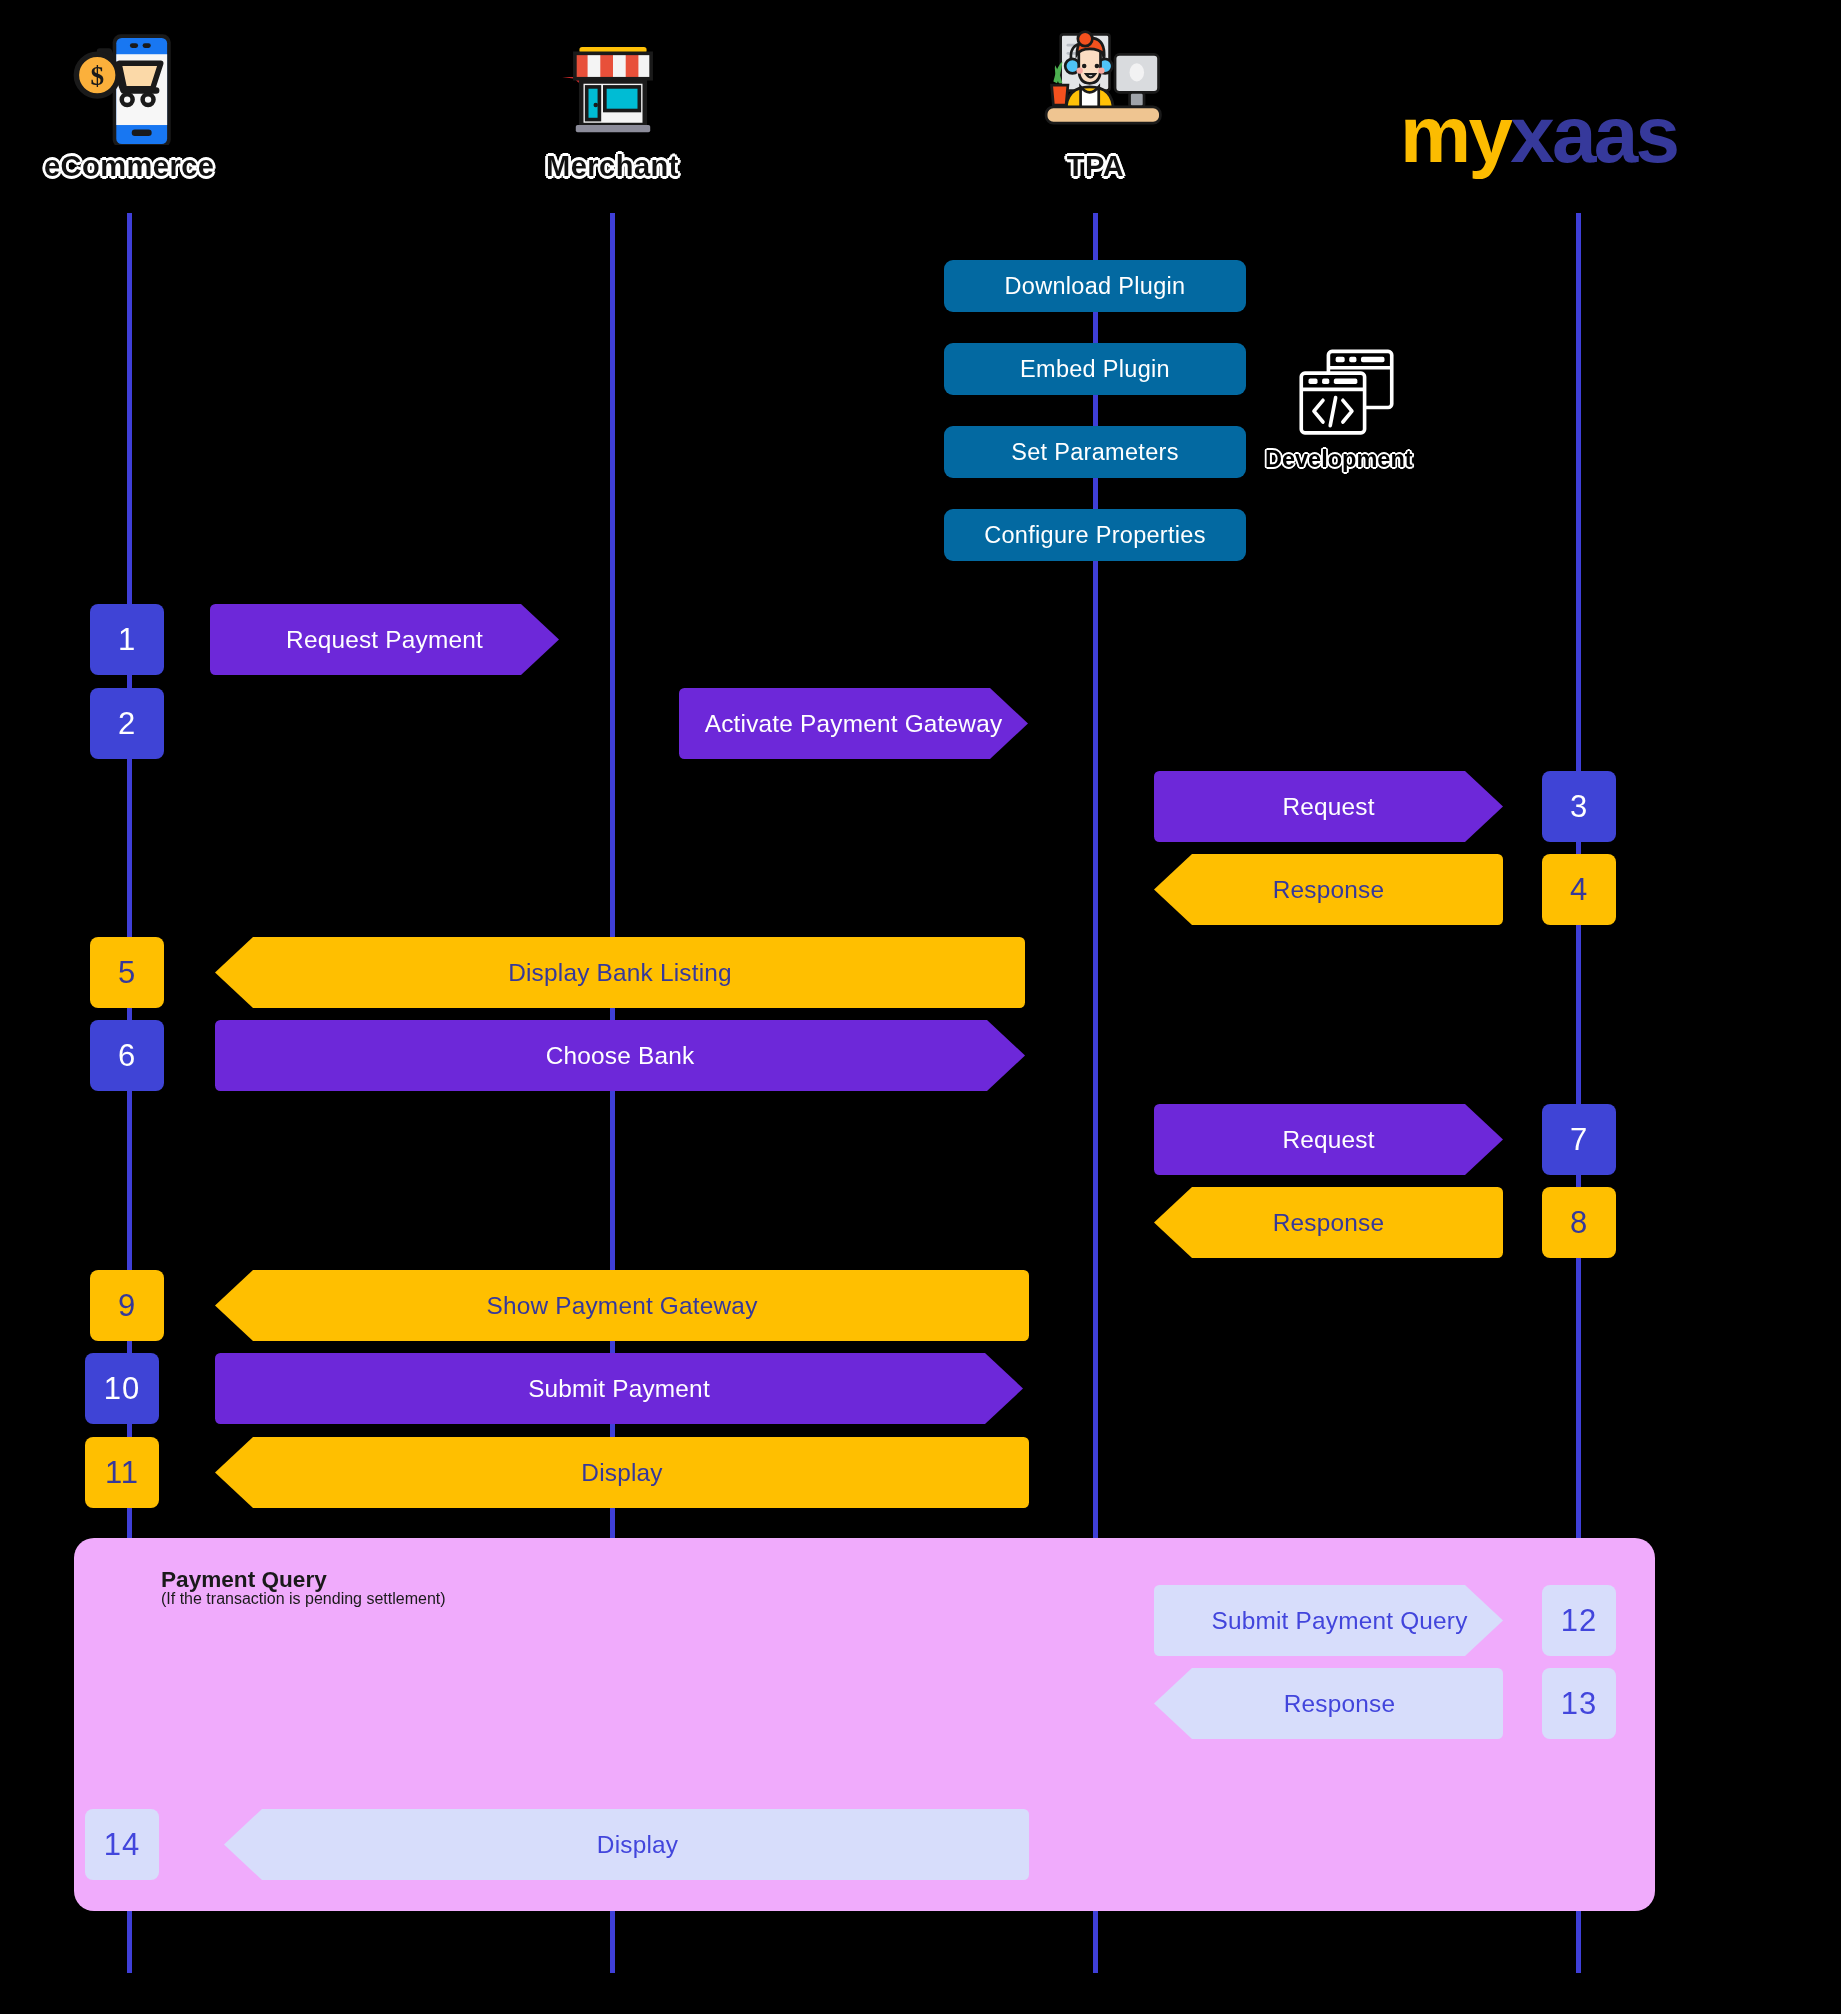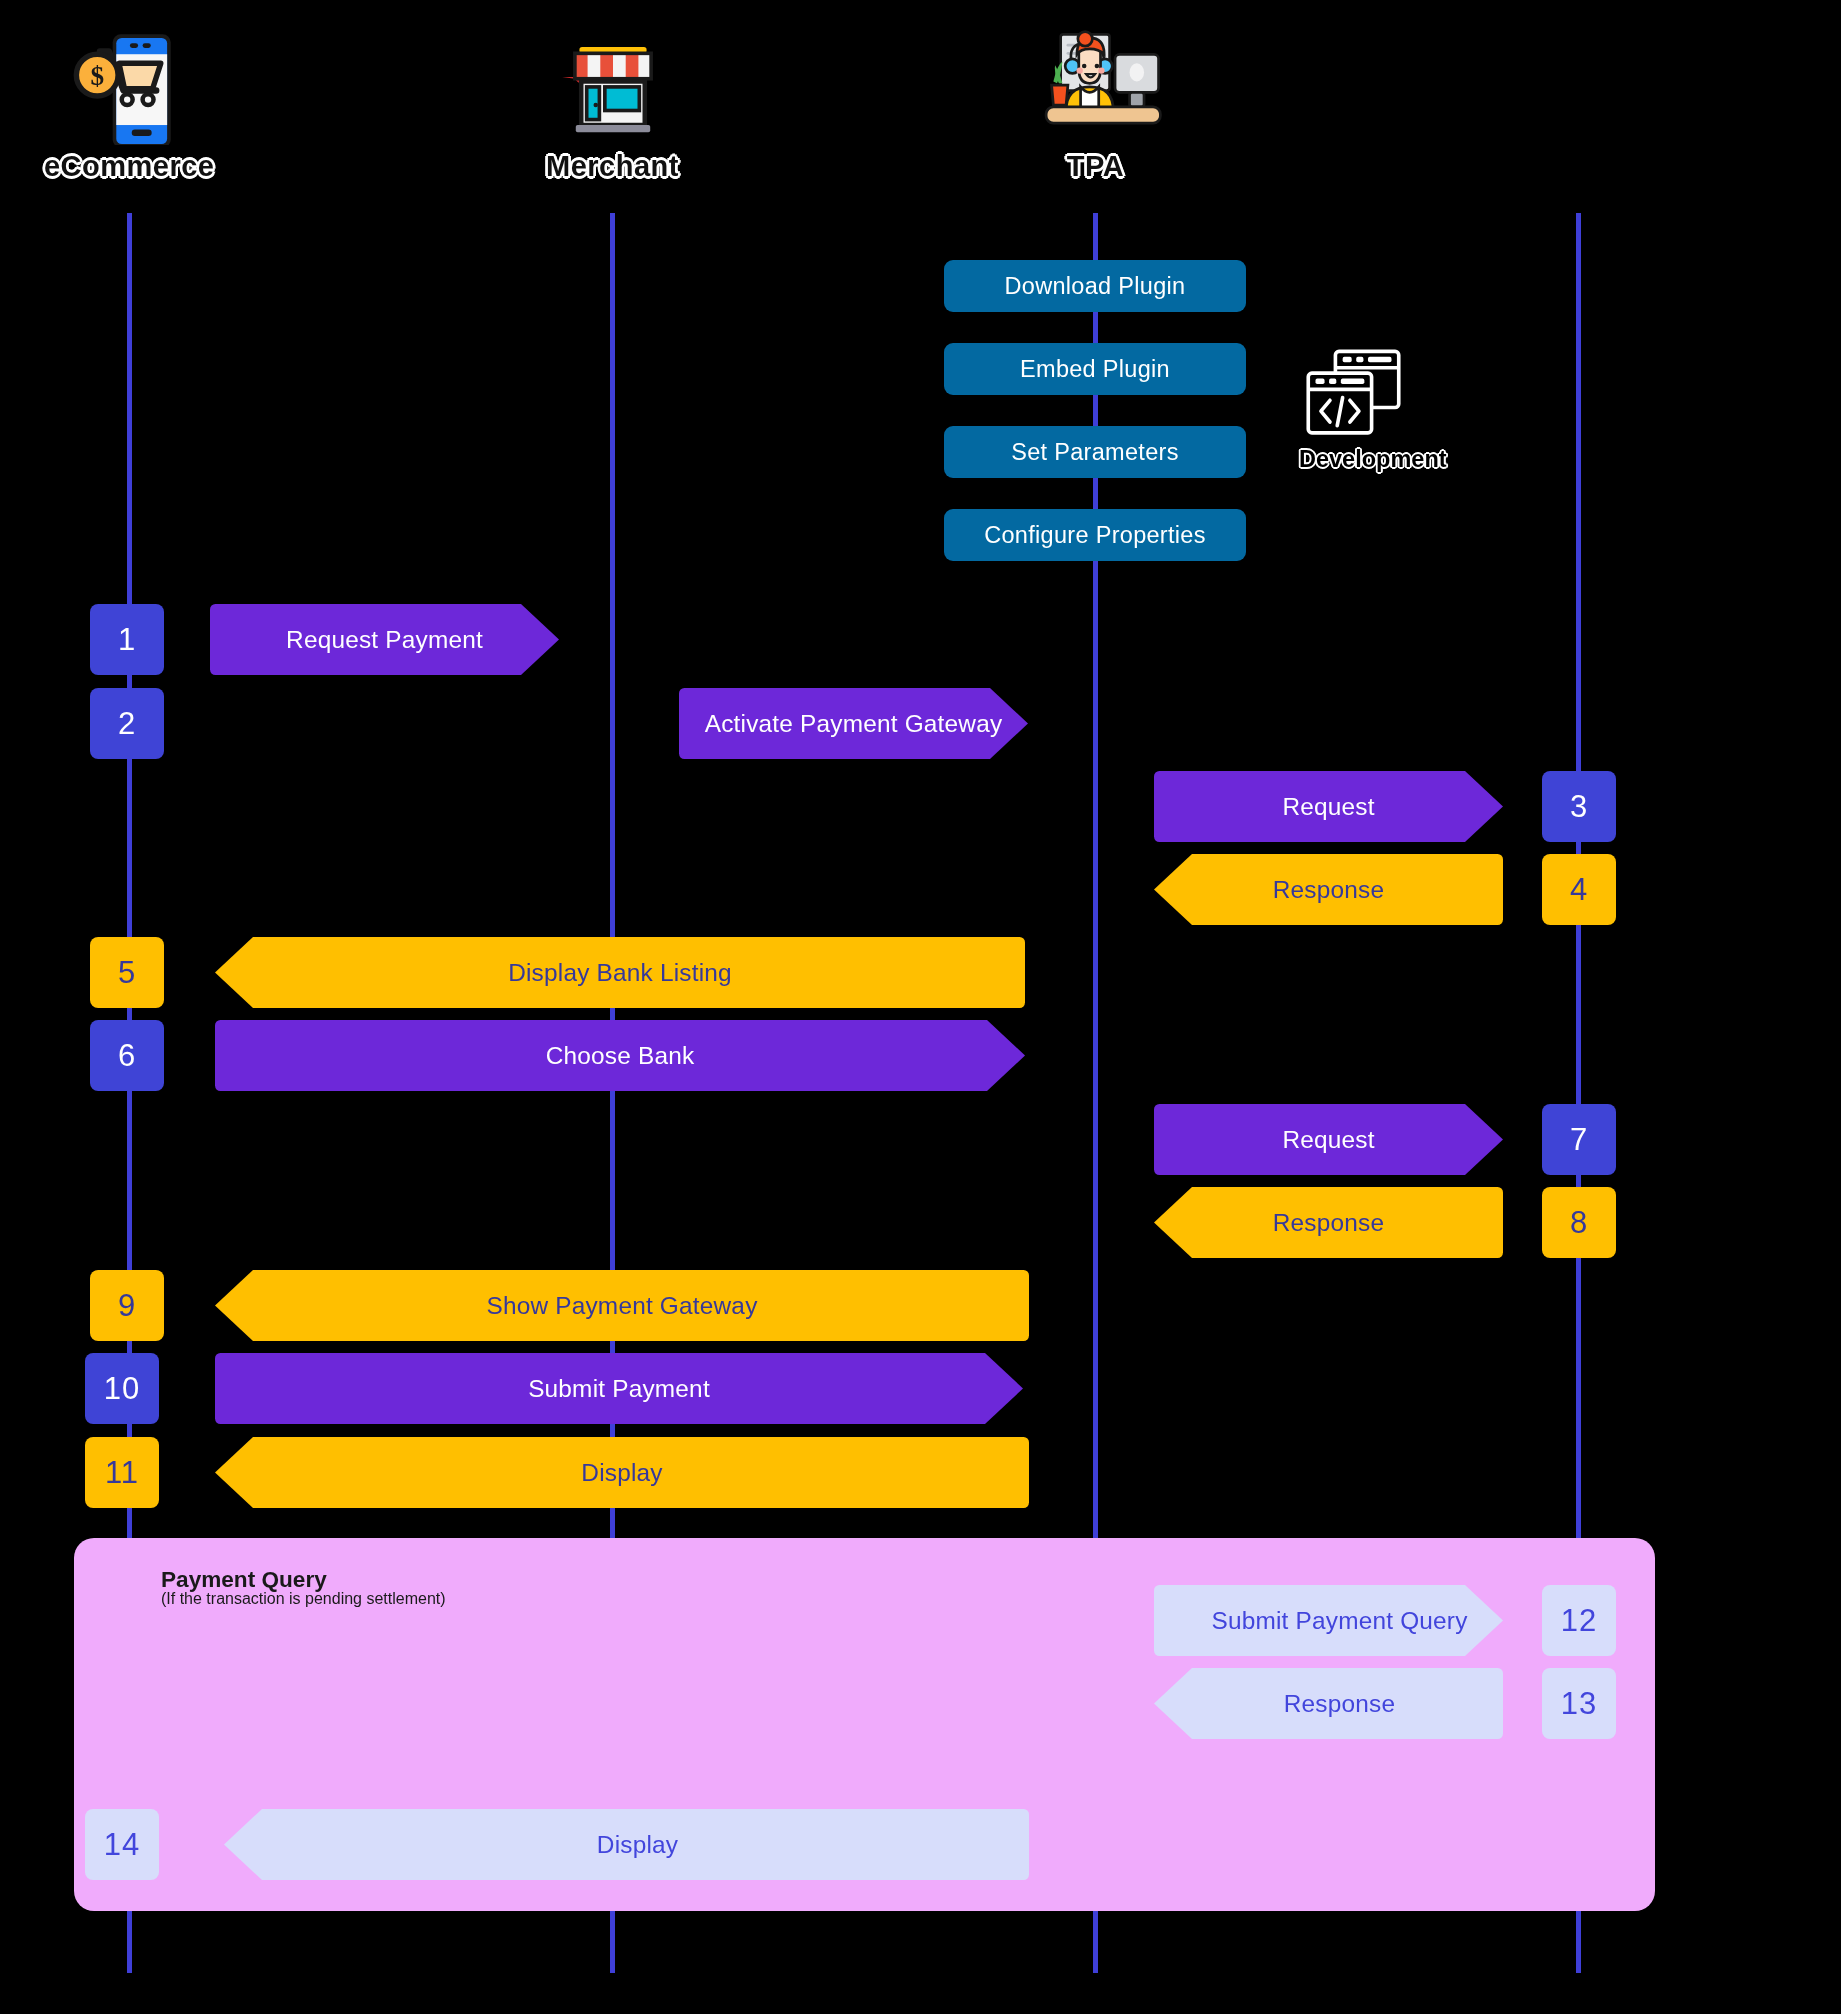"myxaas" div.brand { html: none -> <div> <span>my</span><span>xaas</span> </div> }
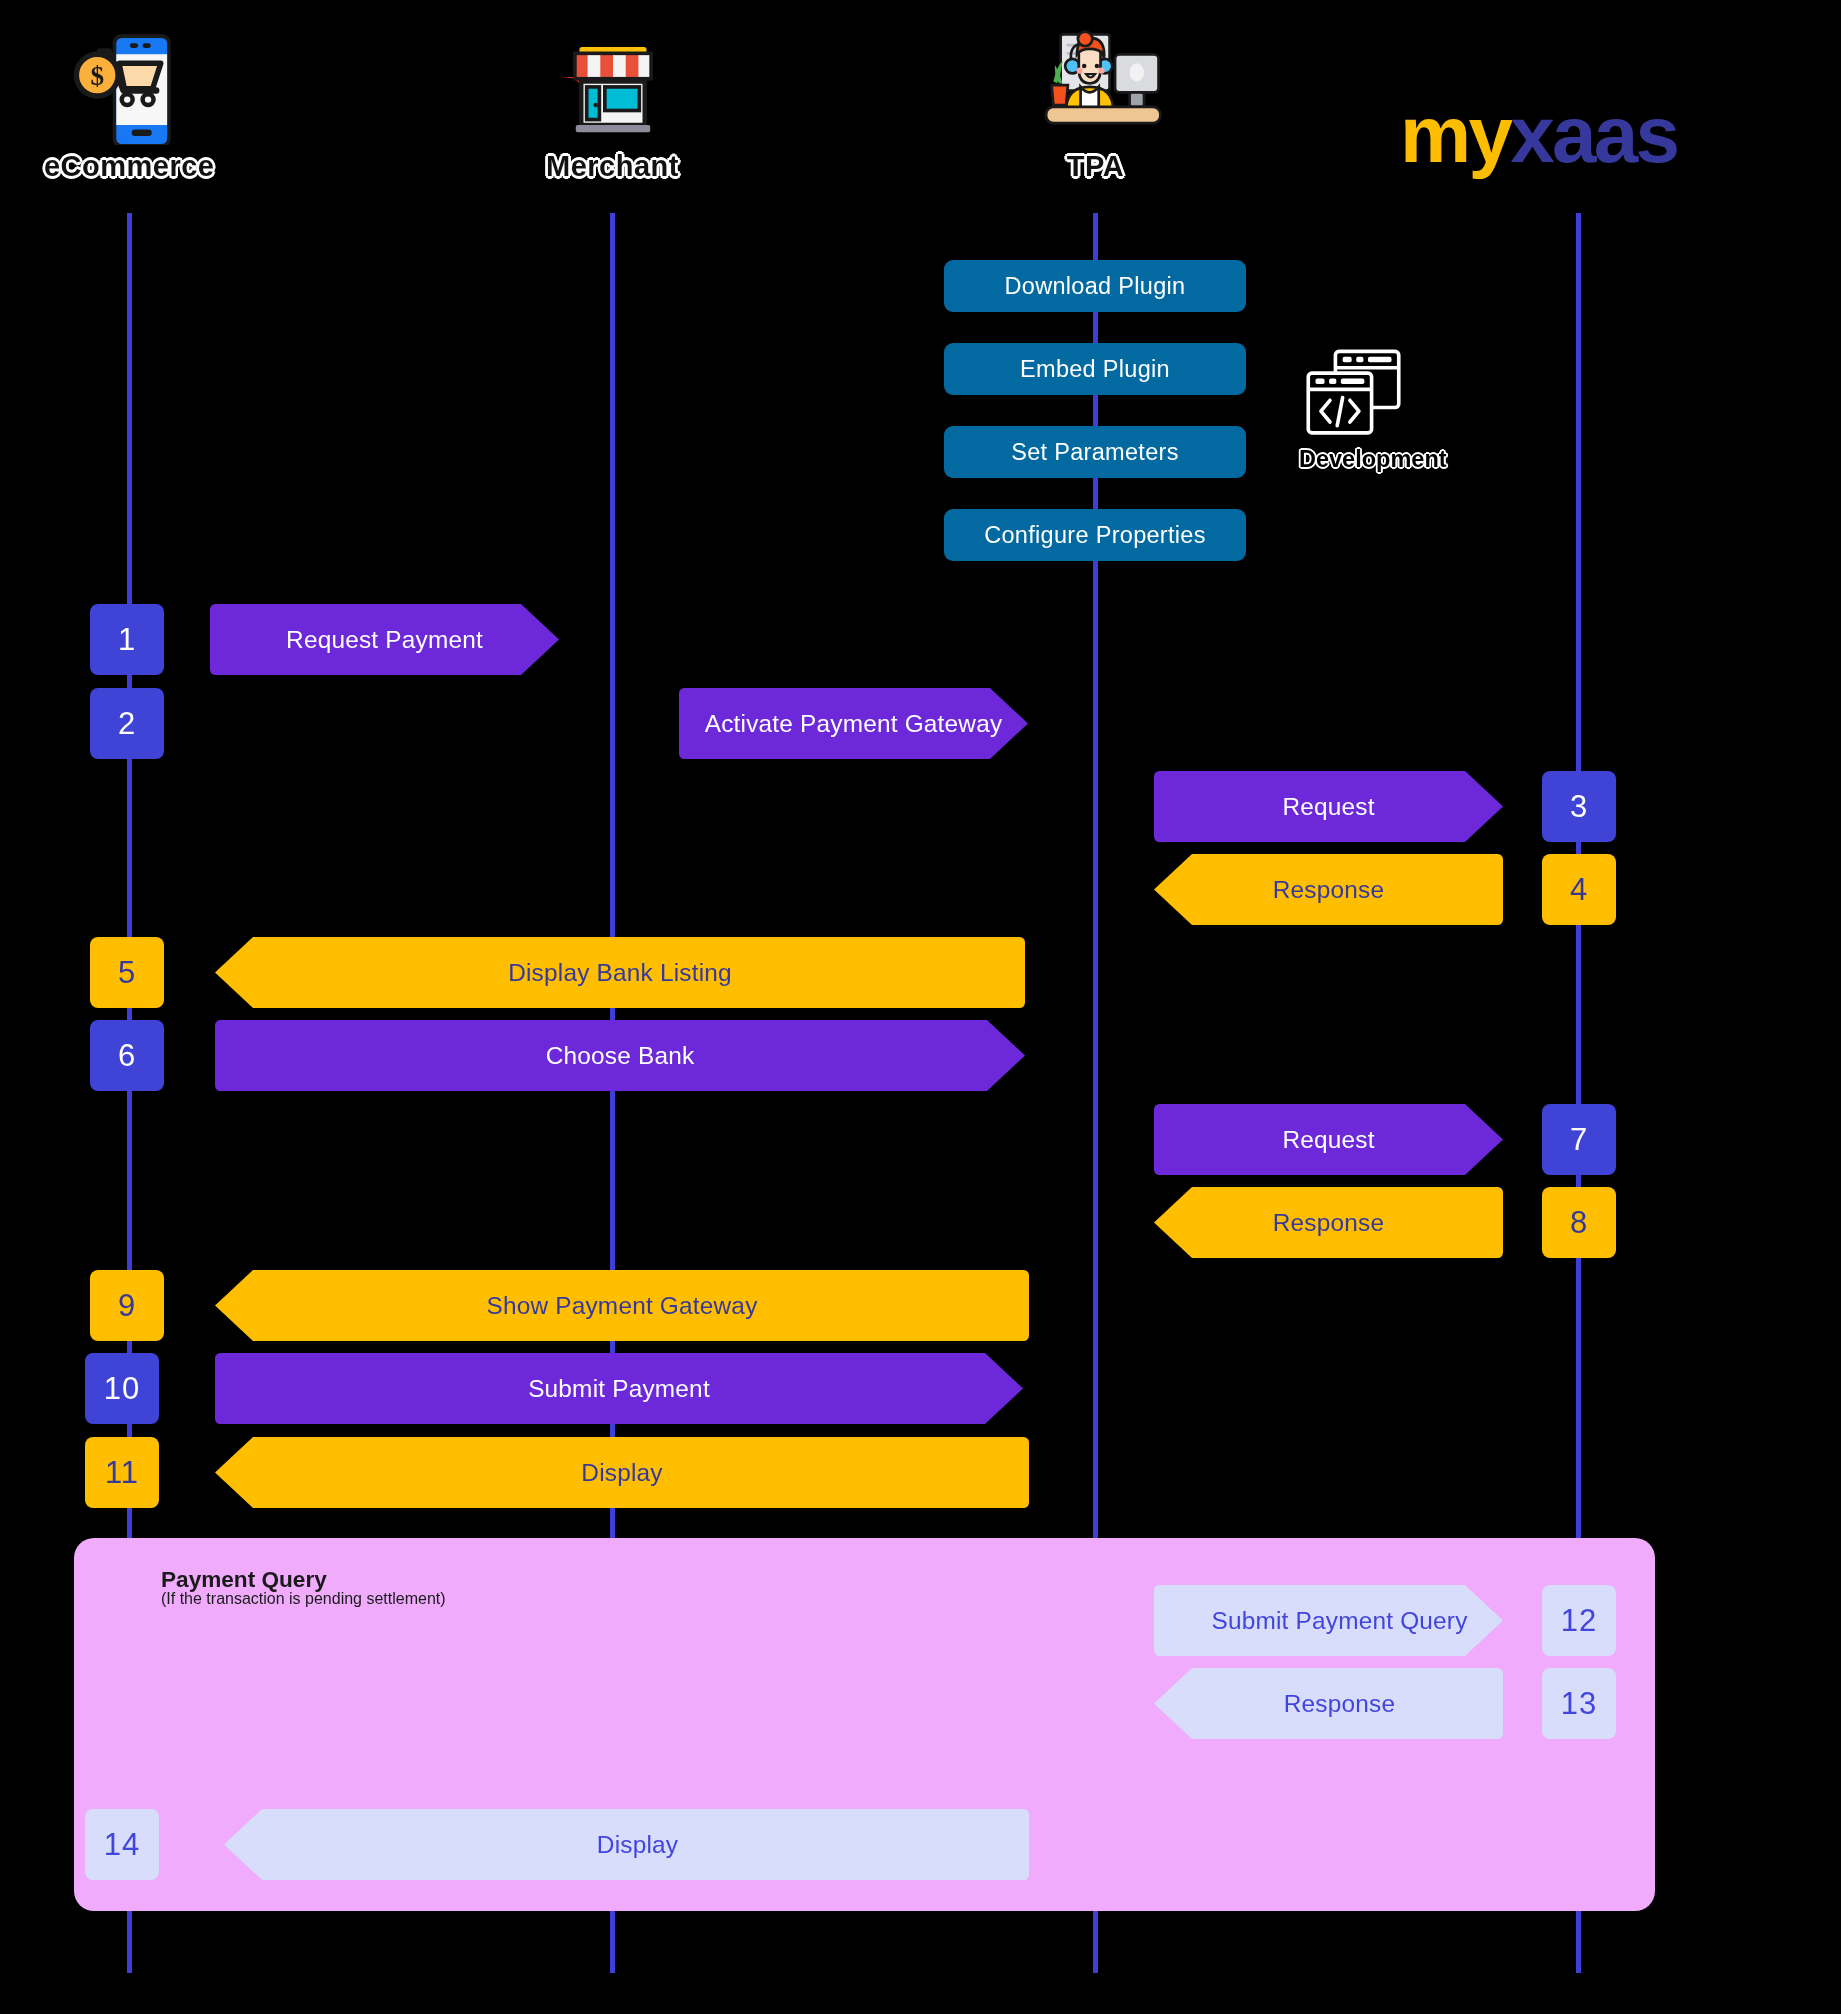"Development" .devwrap { margin-left: 34px -> none; text-align: left -> right }
